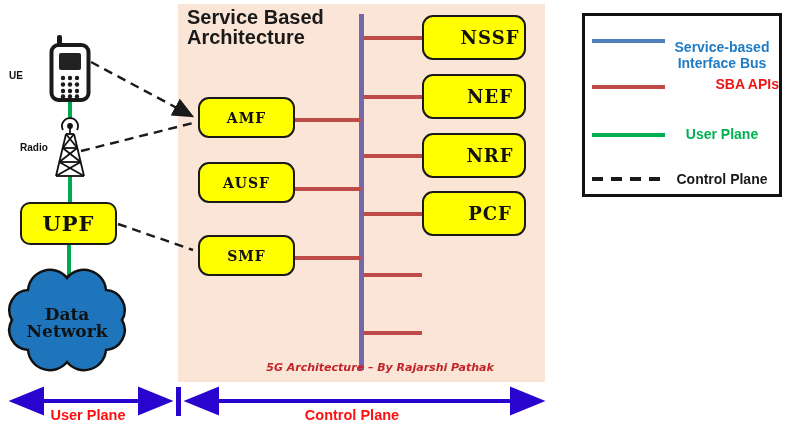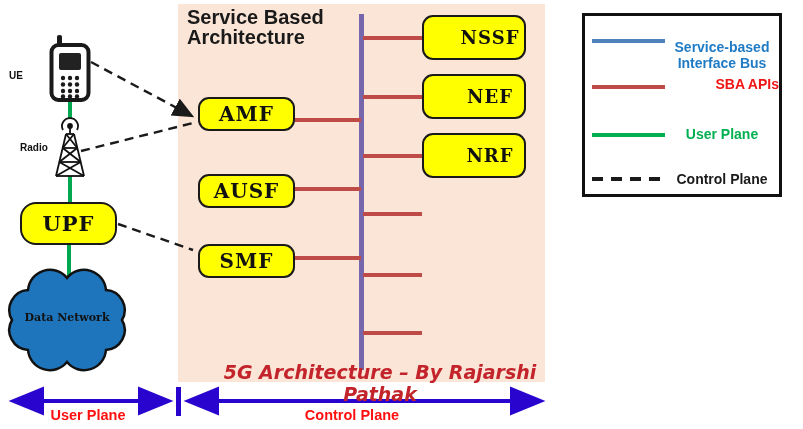"AMF" .nf-l { font-size: 20px -> 14px; height: 34px -> 41px }
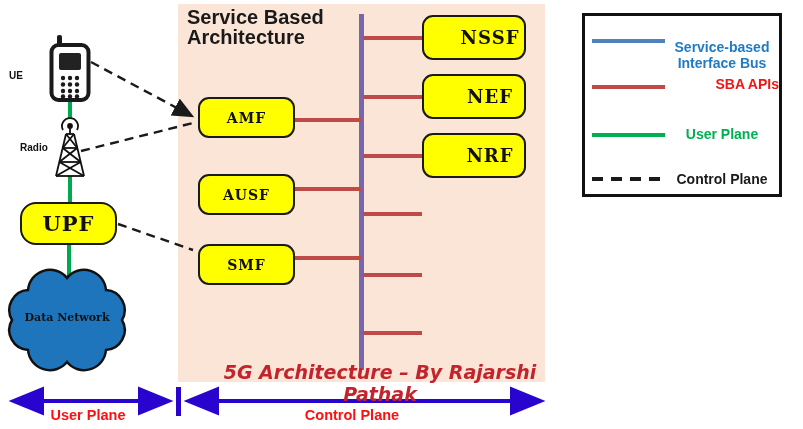"AUSF" div.abs { top: 174px -> 162px }
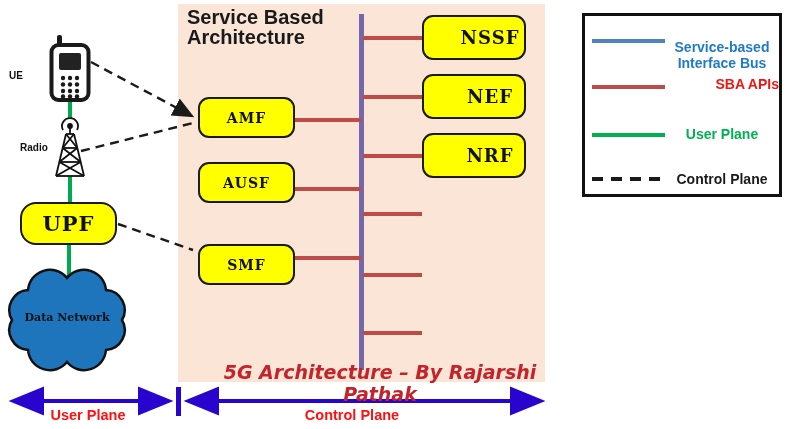"UPF" .upf { border-radius: 16px -> 10px }
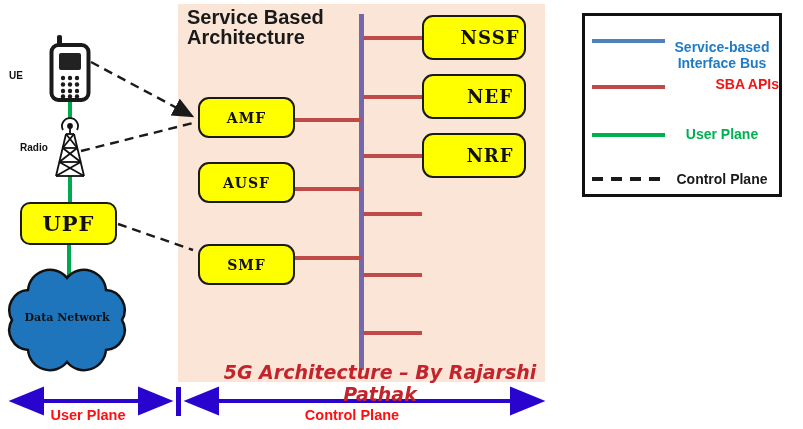"PCF" div.abs { html: none -> <div>PCF</div> }
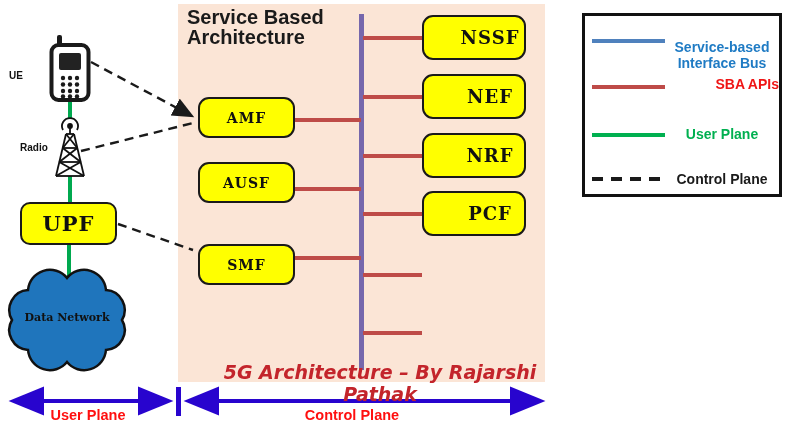"SMF" div.abs { top: 244px -> 235px }
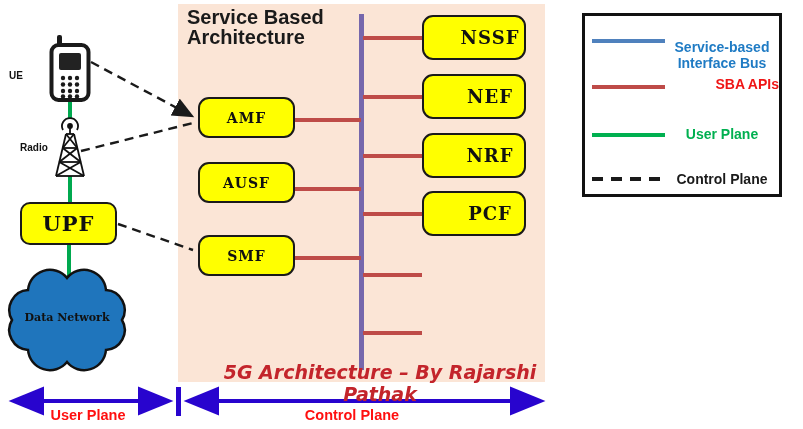"Data Network" .cloud-label { font-size: 11px -> 17px; line-height: 24px -> 17px }
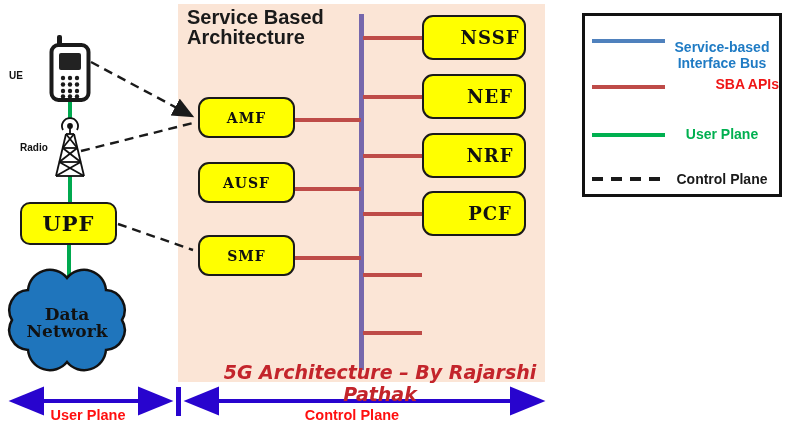"5G Architecture – By Rajarshi" .caption { font-size: 19px -> 11px }
